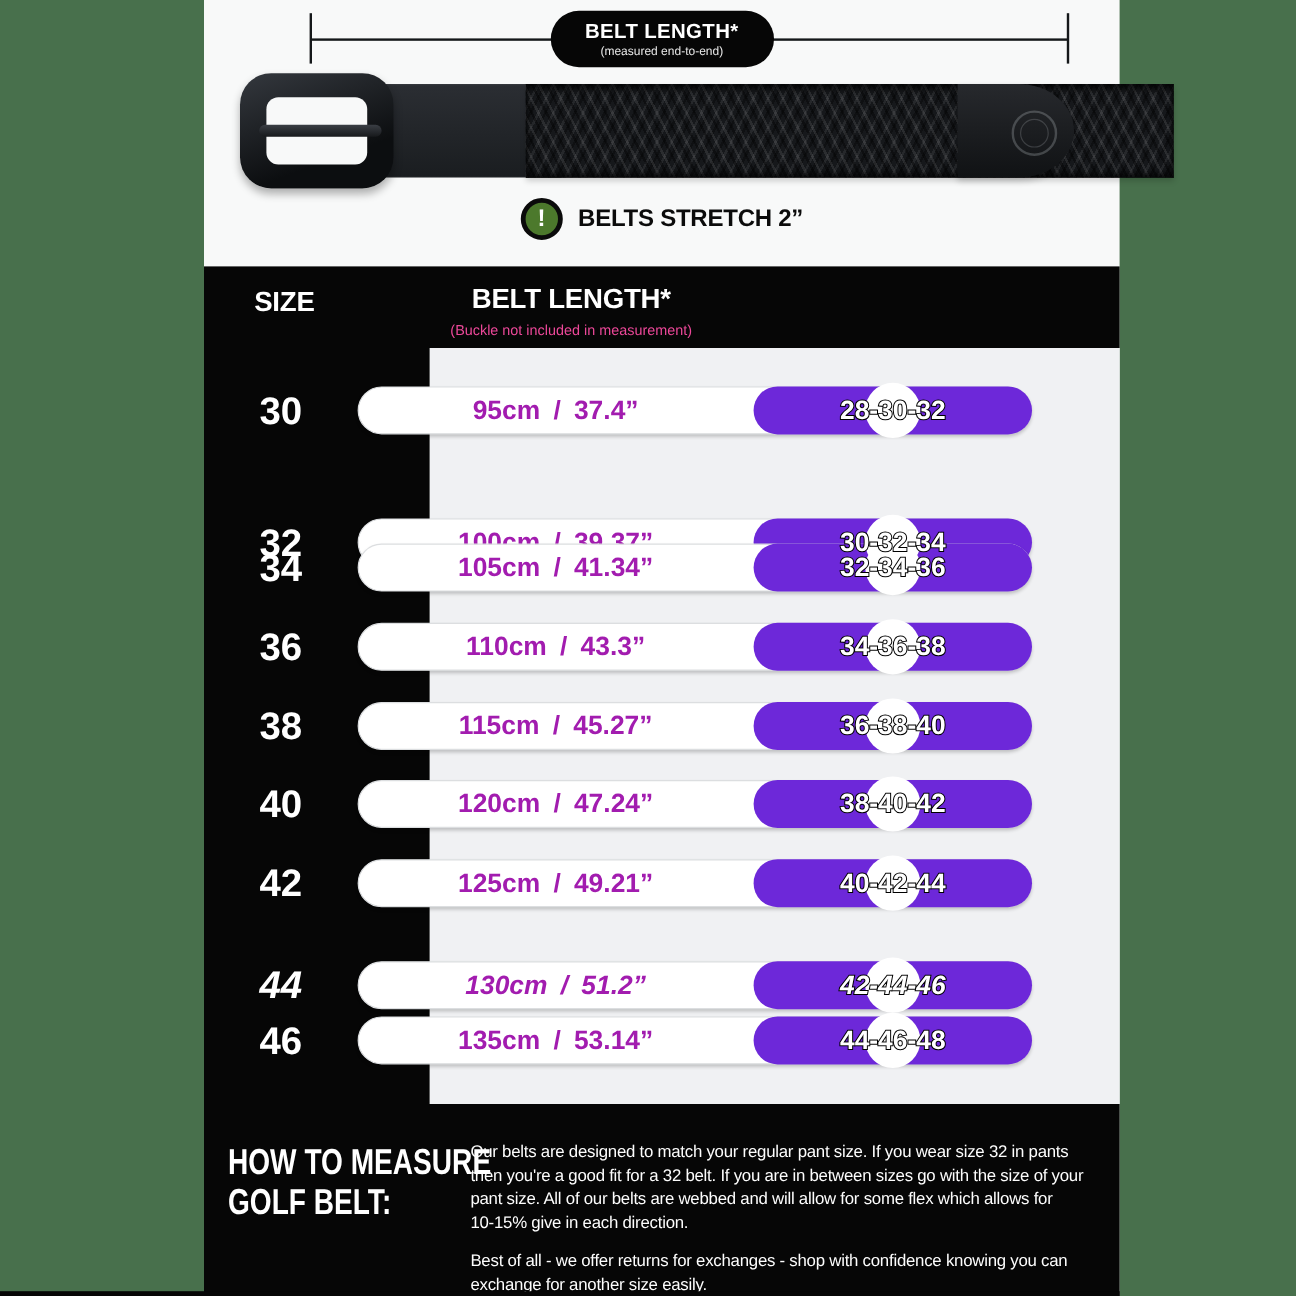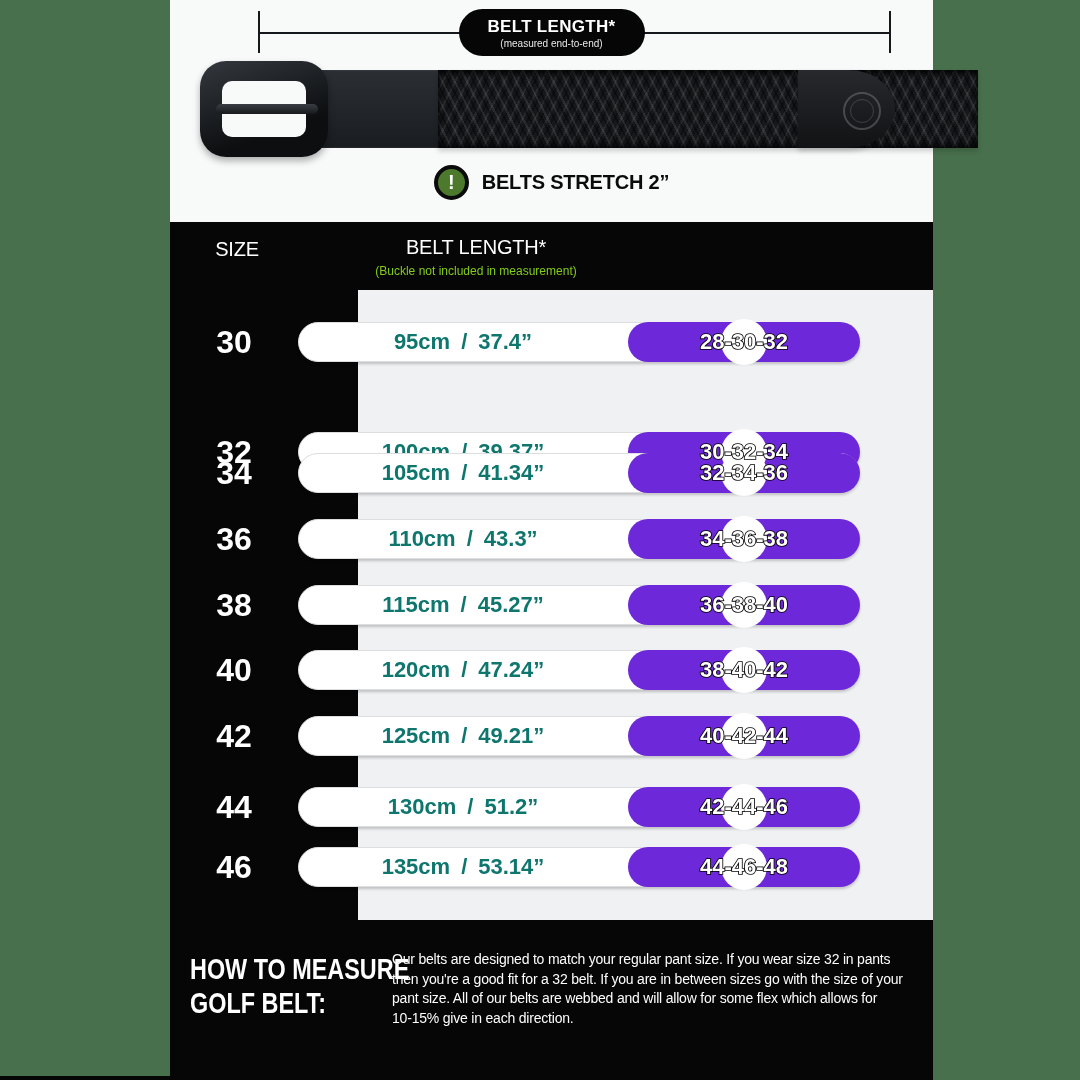"SIZE" .th .lbl { font-size: 20px -> 23px; font-weight: 400 -> 700 }
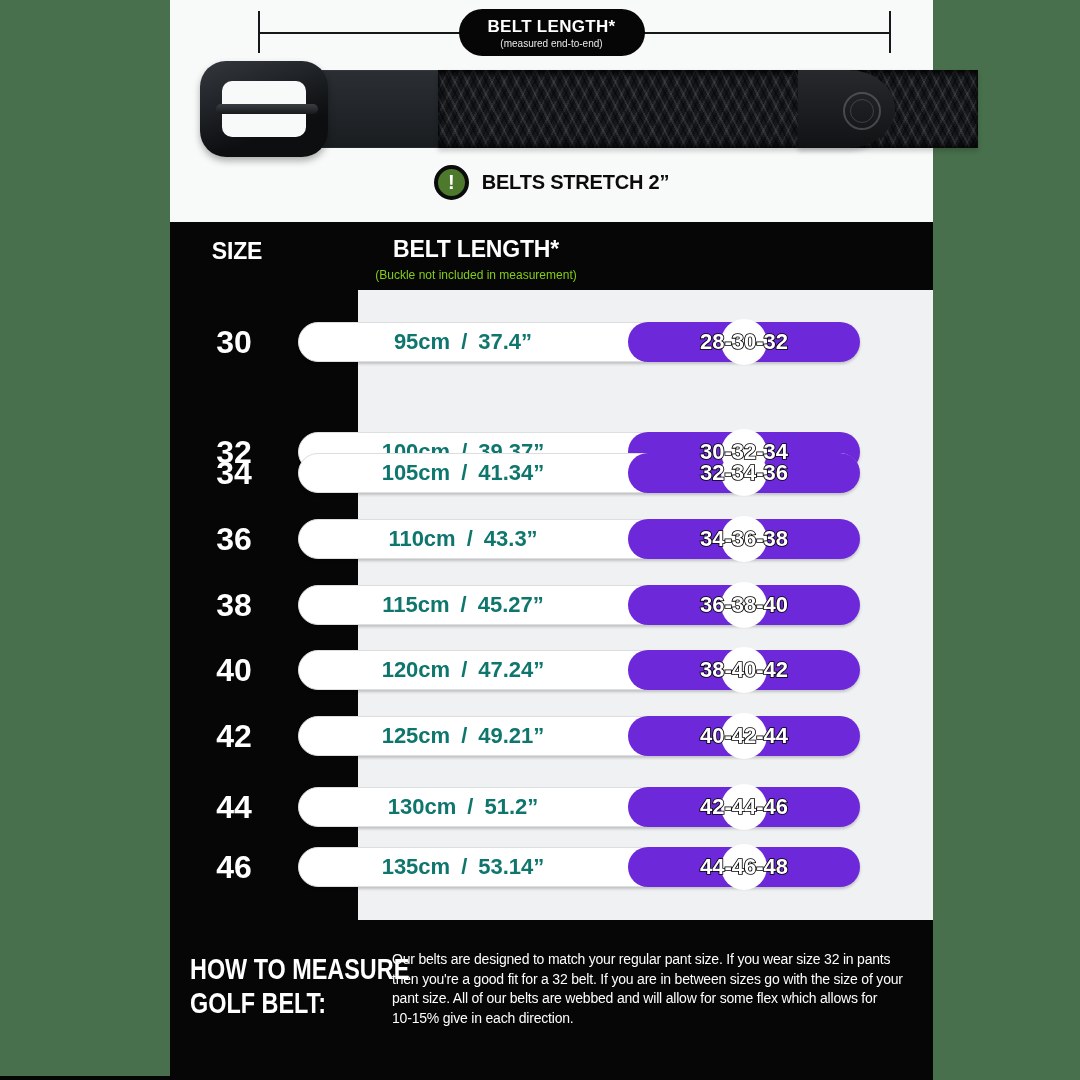"(Buckle not included in measurement)" .th .sub { color: #84cc16 -> #ec4899 }
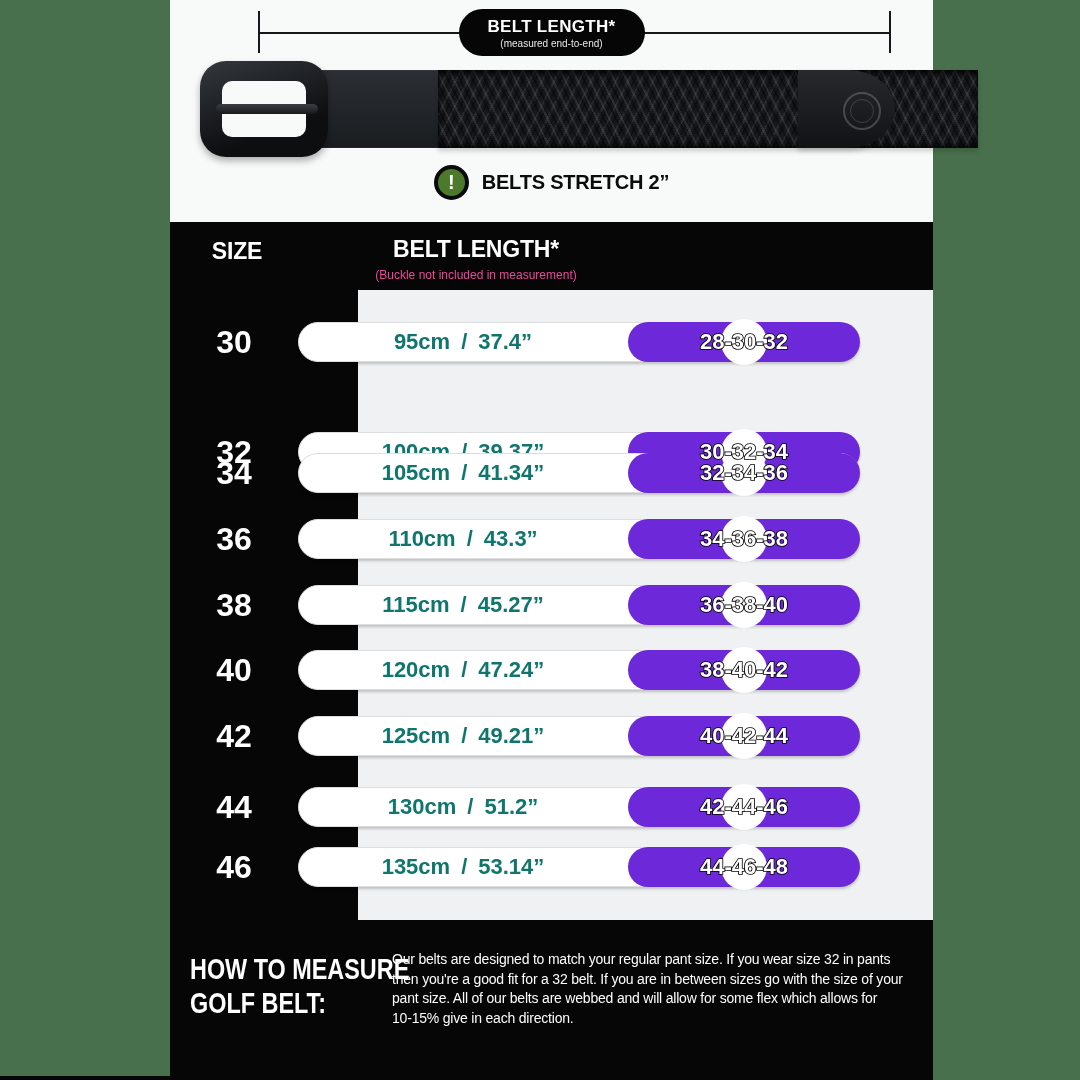"95cm" .len-text { color: #0f766e -> #a21caf }
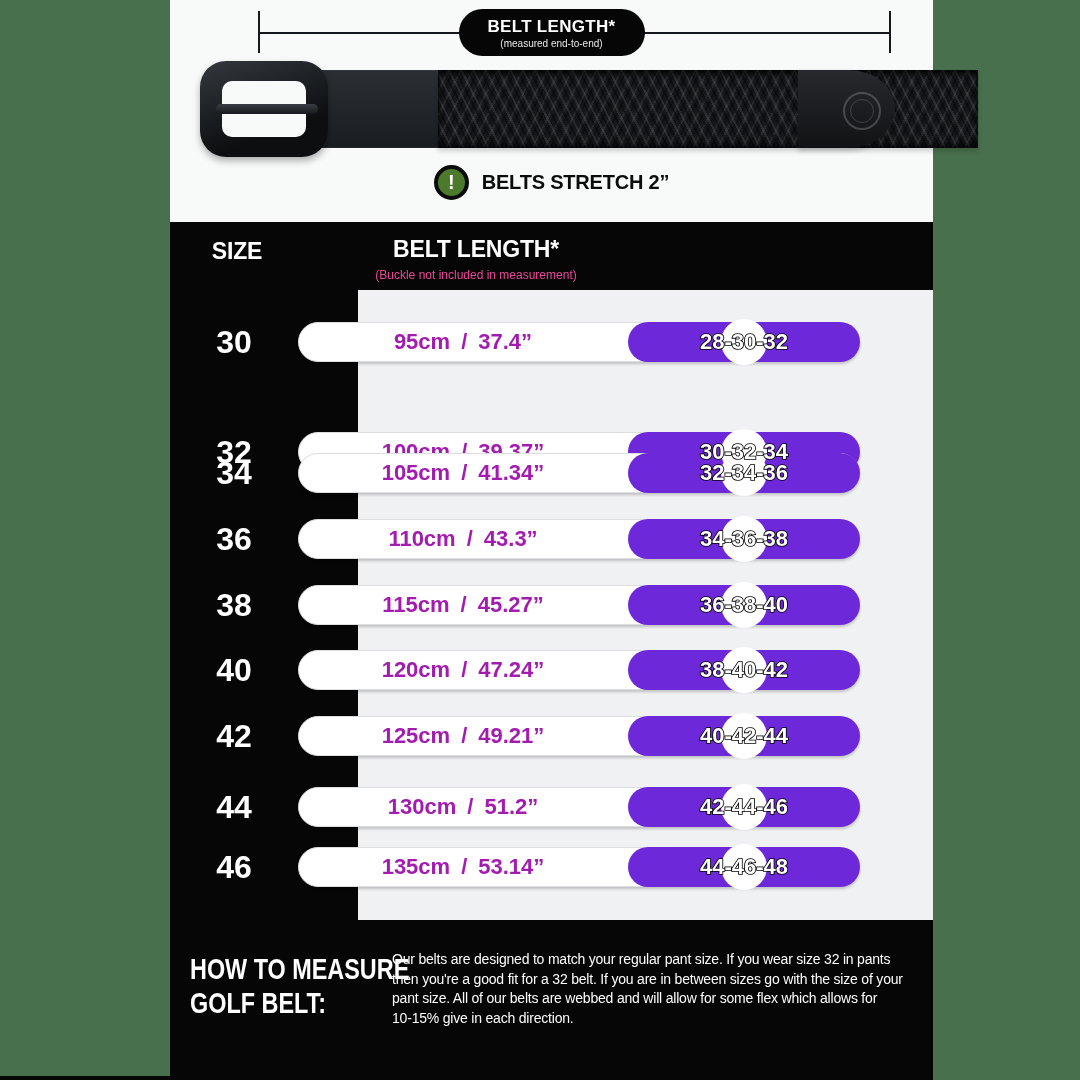"44" div.row { font-style: none -> italic; top: 497px -> 511px }
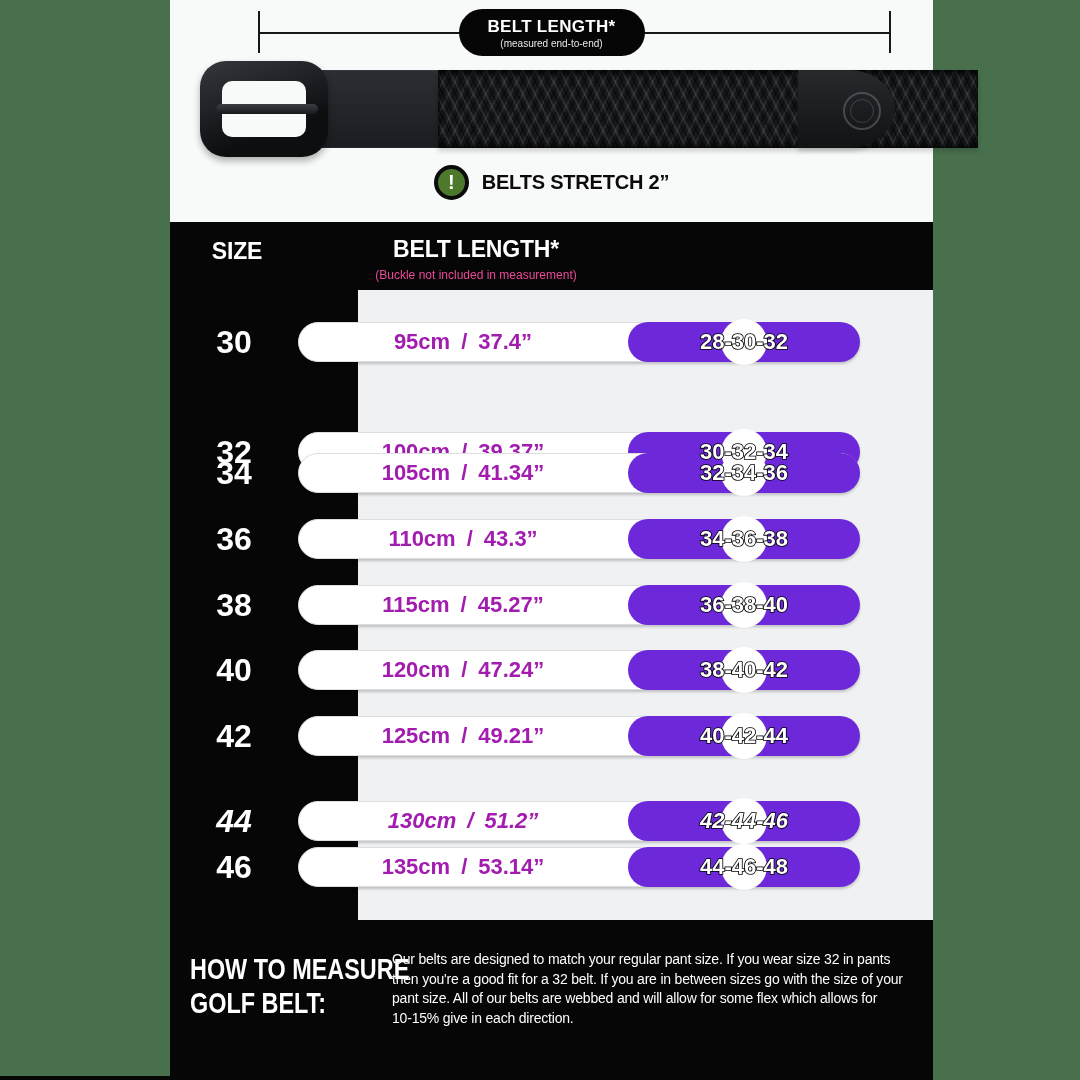"Best of all - we" p { html: none -> <p>Best of all - we offer returns for exchanges - shop with confidence knowing you can exchange for another size easily.</p> }
